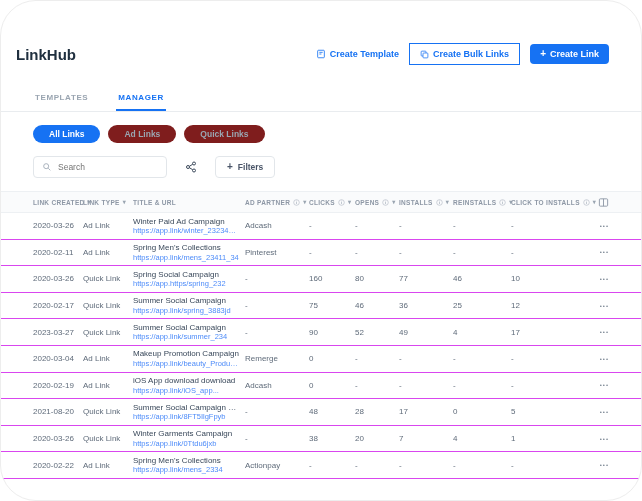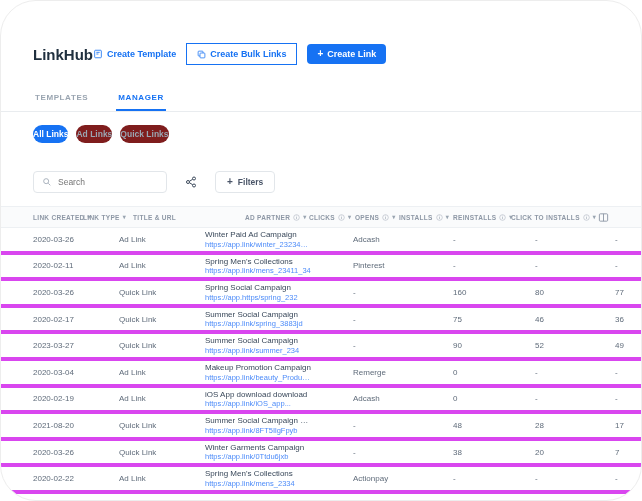"LinkHub" .topbar { justify-content: flex-start -> space-between; margin: 42px 32px 0 32px -> 42px 32px 0 15px }
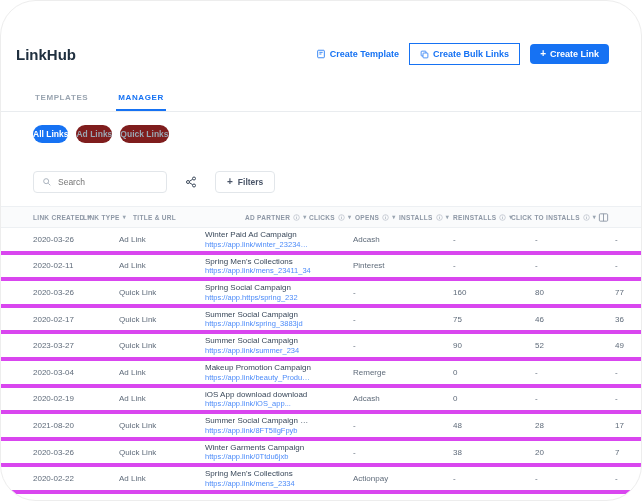"All Links" .pill { padding: 4px 0 -> 4px 16px }
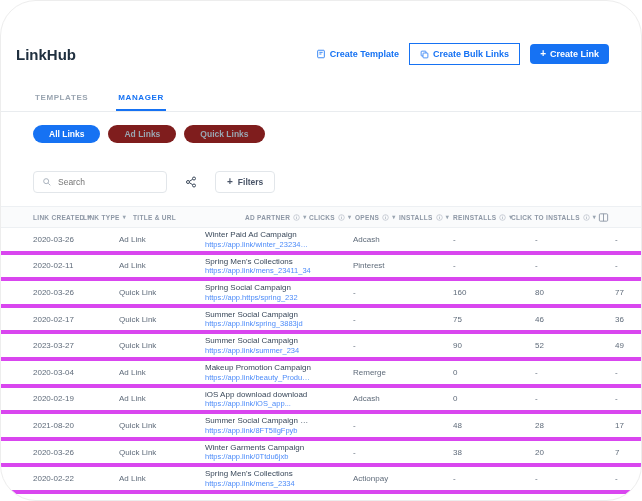"Search" .toolbar { margin-top: 28px -> 13px }
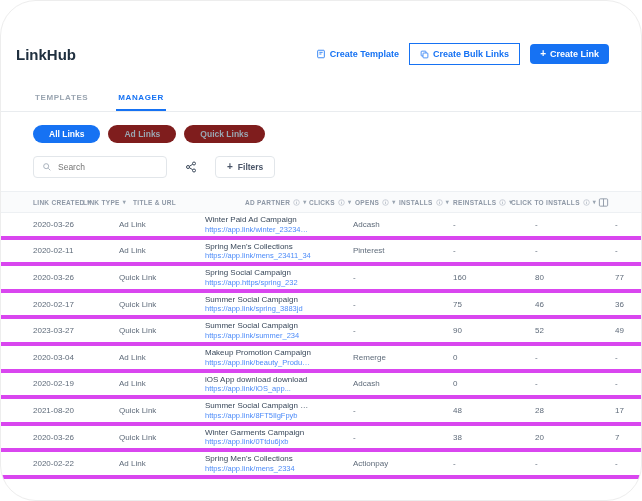"2020-03-26" .tr { border-bottom: 4px solid #d946ef -> 1px solid #d946ef; gap: 36px -> none }
